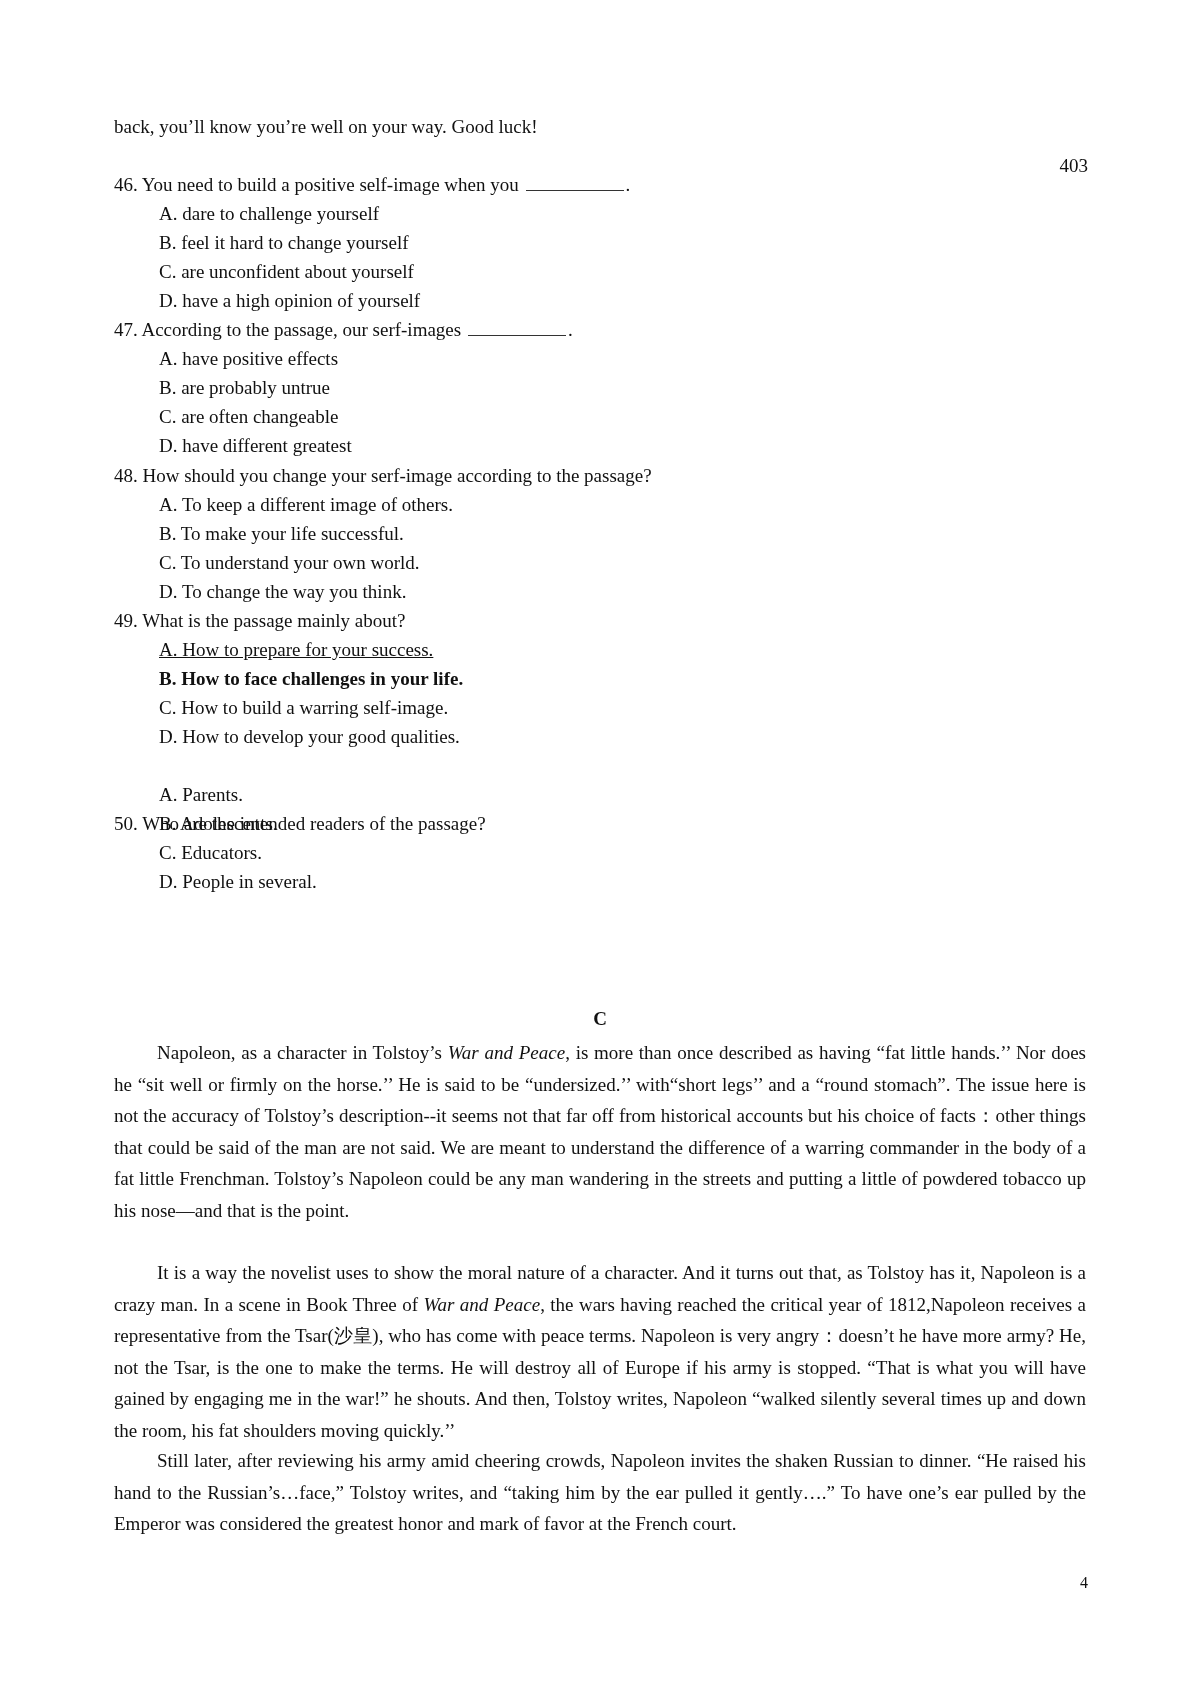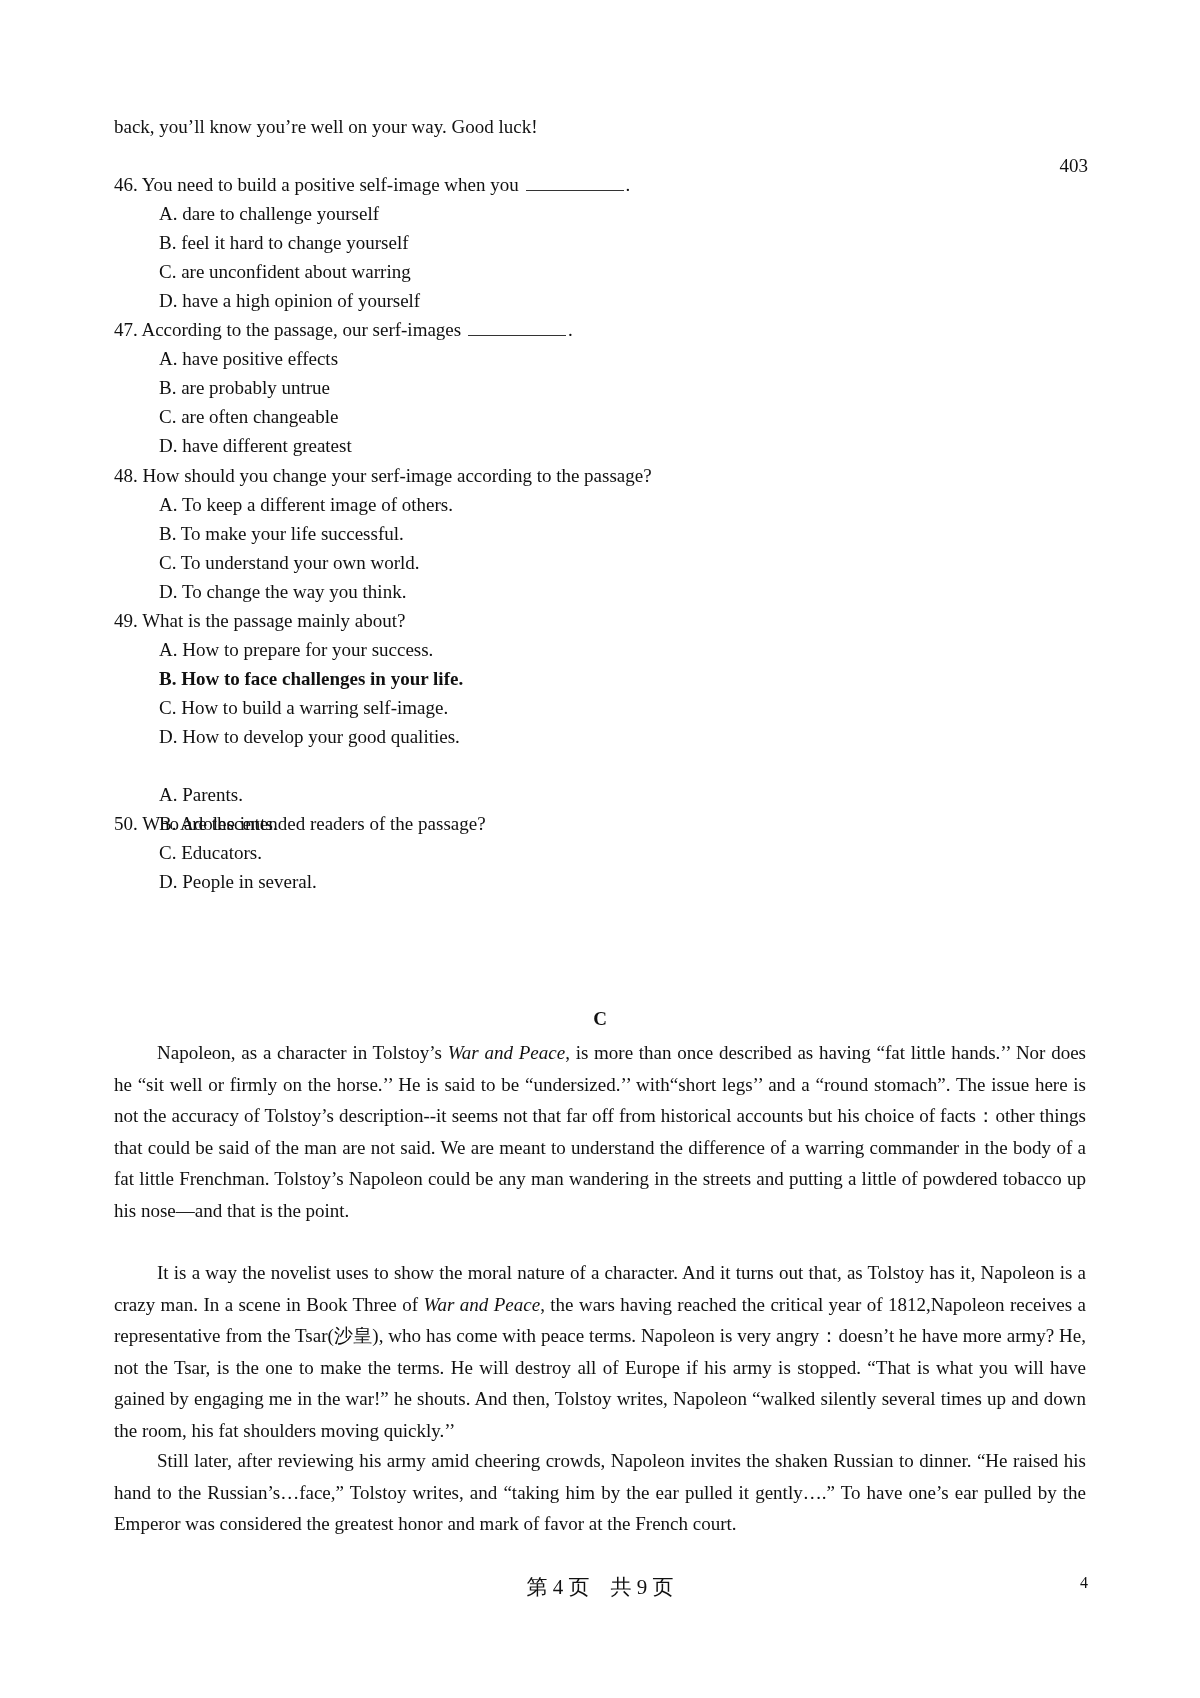"C. are unconfident about warring" div.line { text: warring -> yourself }
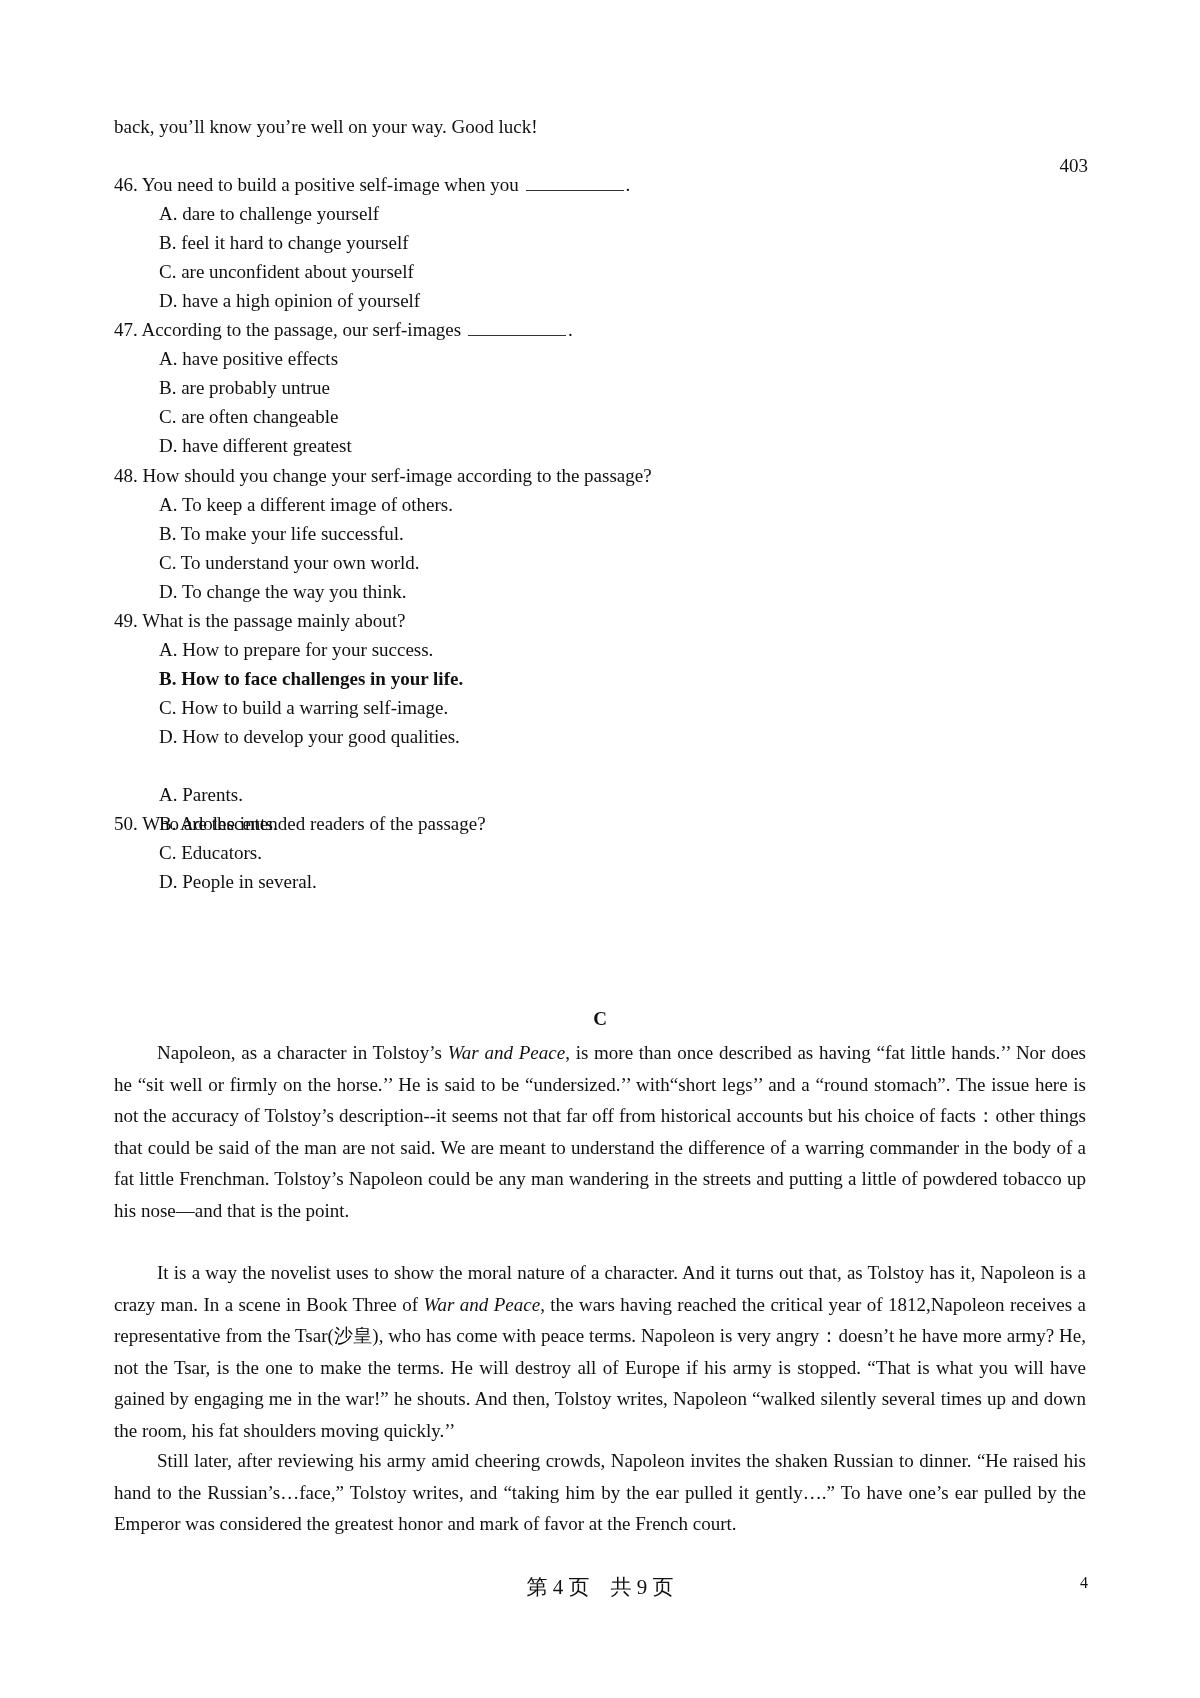"A. How to prepare for" div.line { text-decoration: none -> underline }
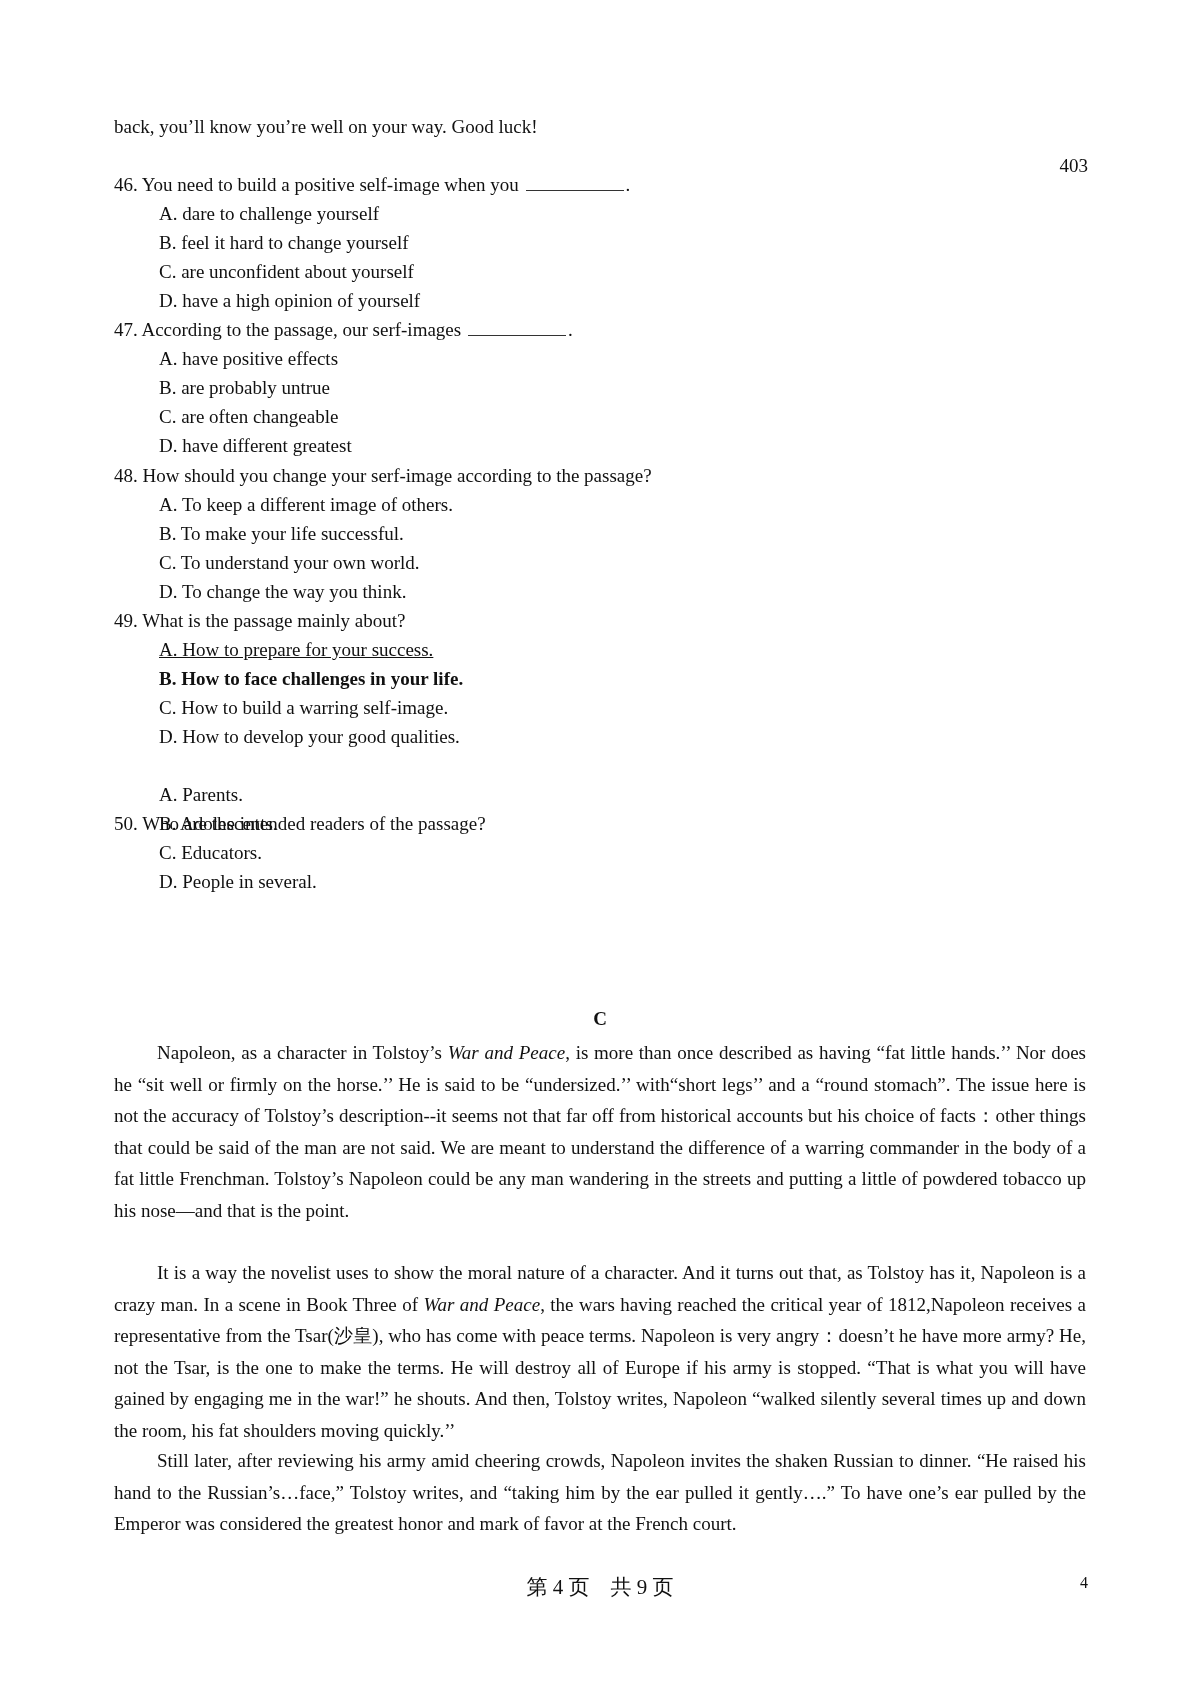"第 4 页 共 9" div.footer { html: <div>第 4 页 共 9 页</div> -> none }
